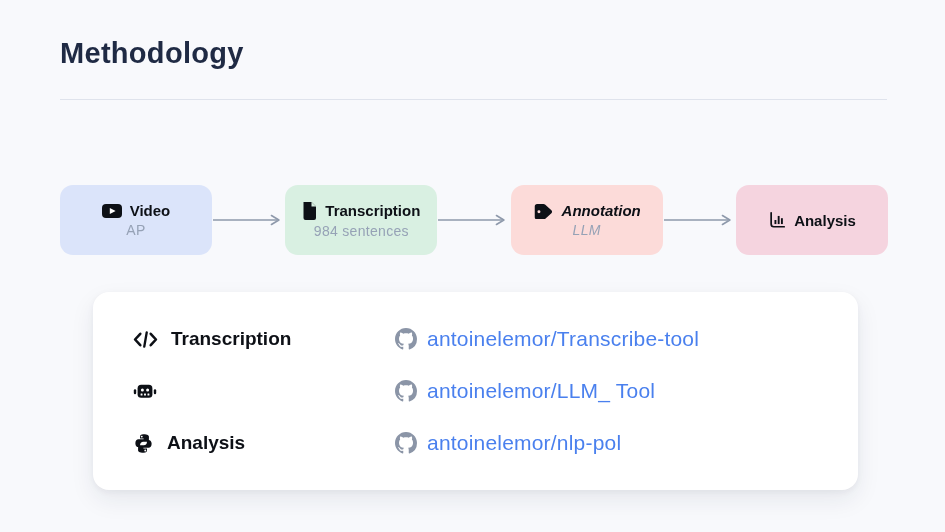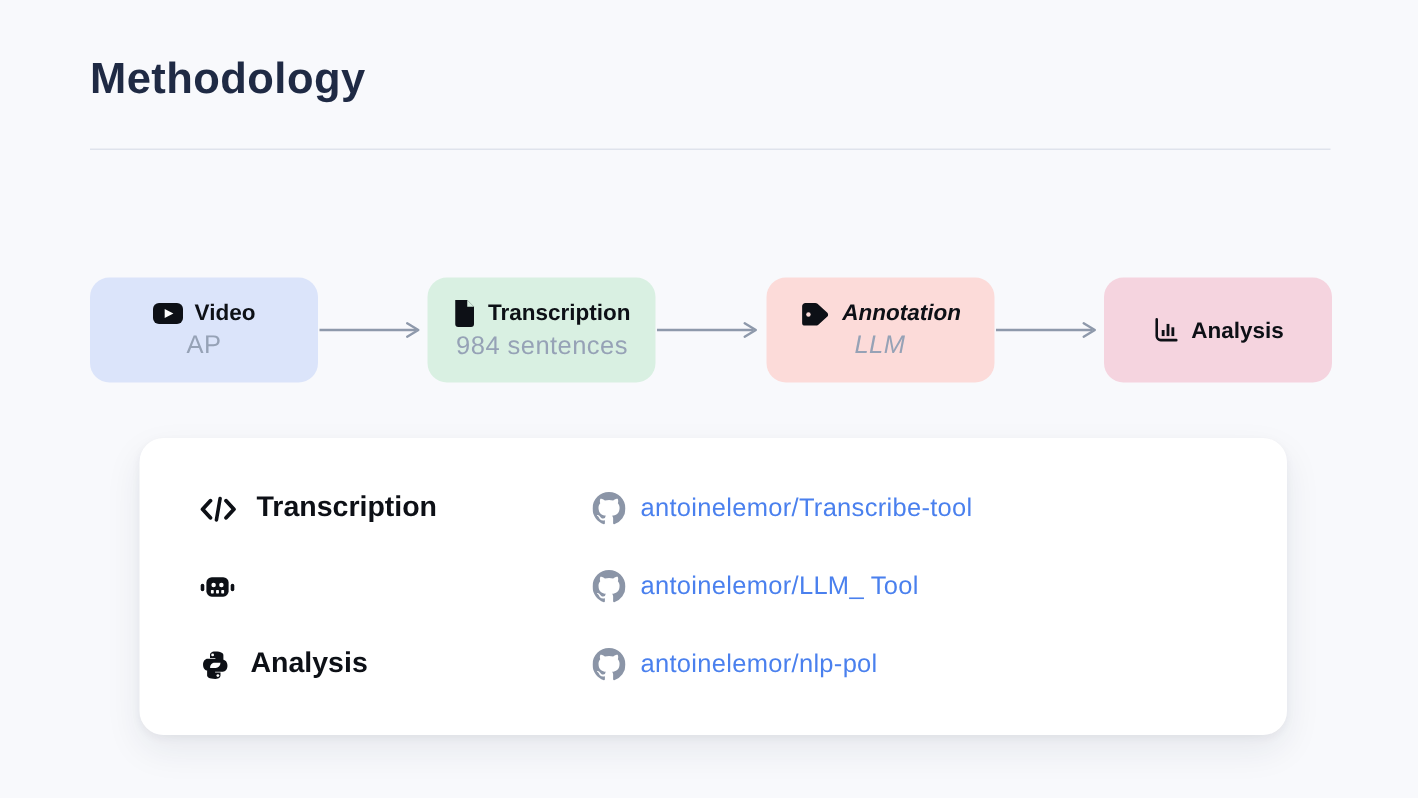"AP" .step-sub { font-size: 17px -> 14px }
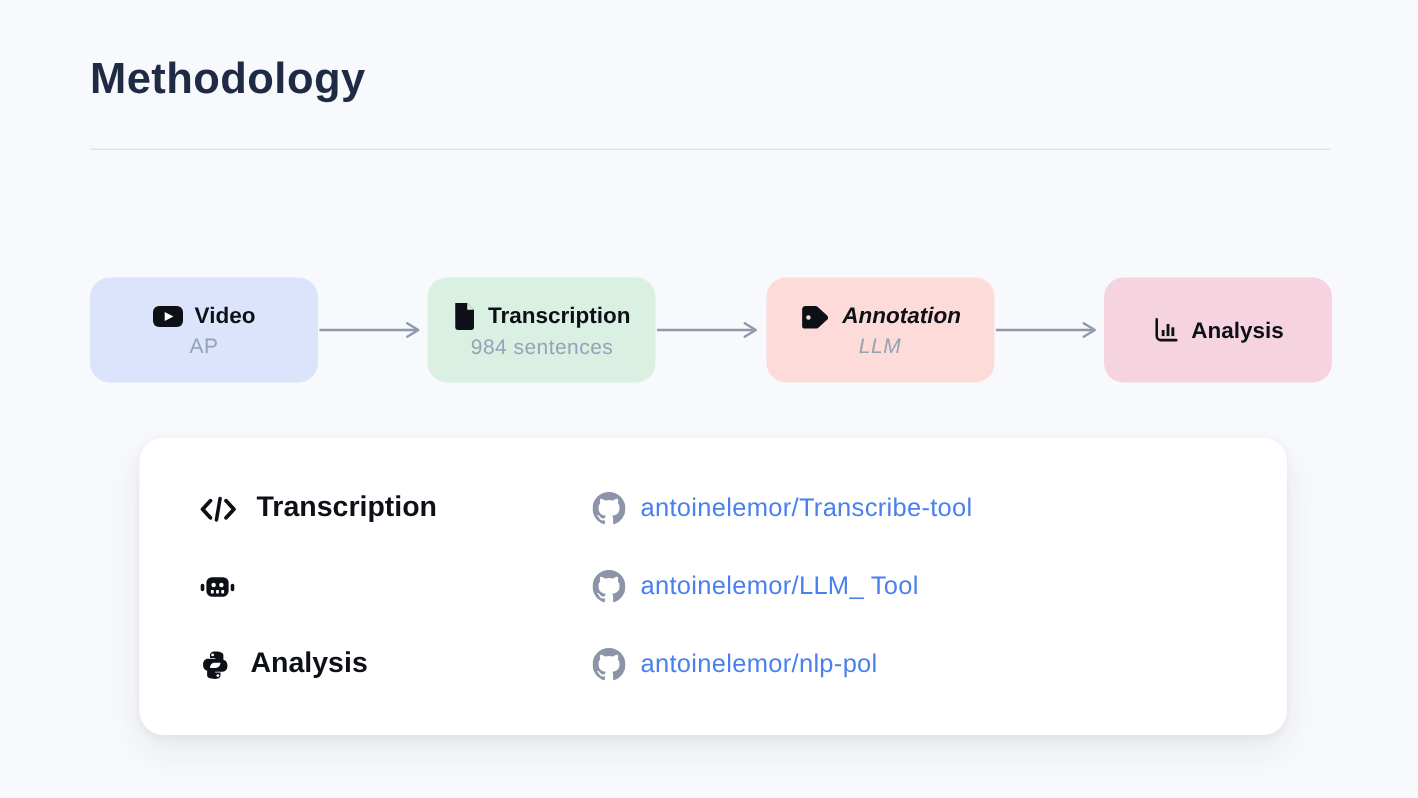"antoinelemor/Transcribe-tool" .repo-link { font-size: 17px -> 21px }
